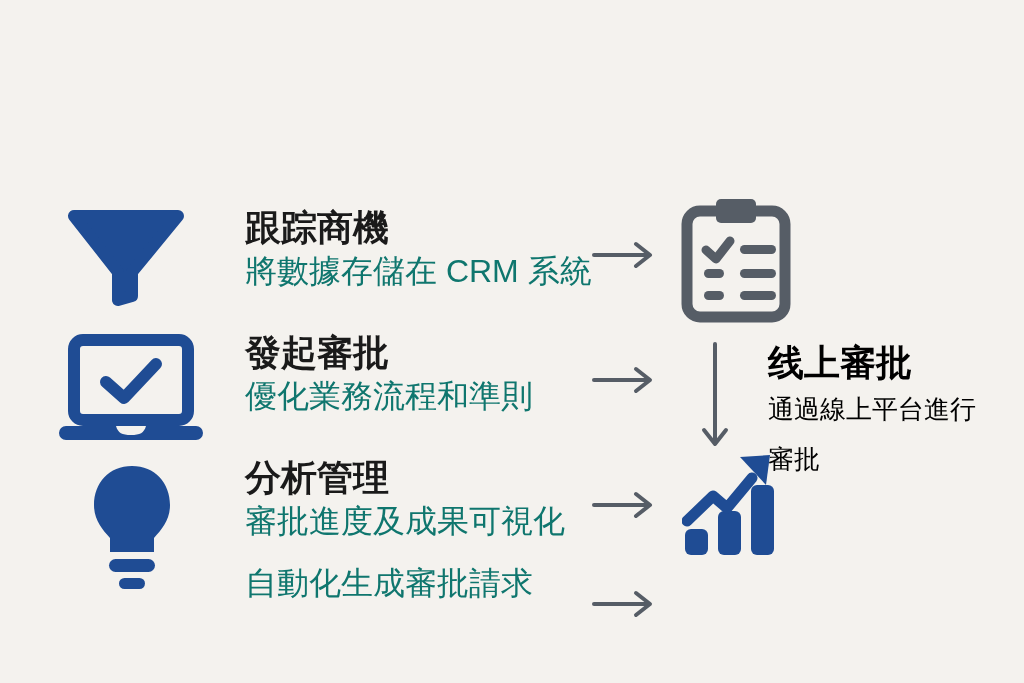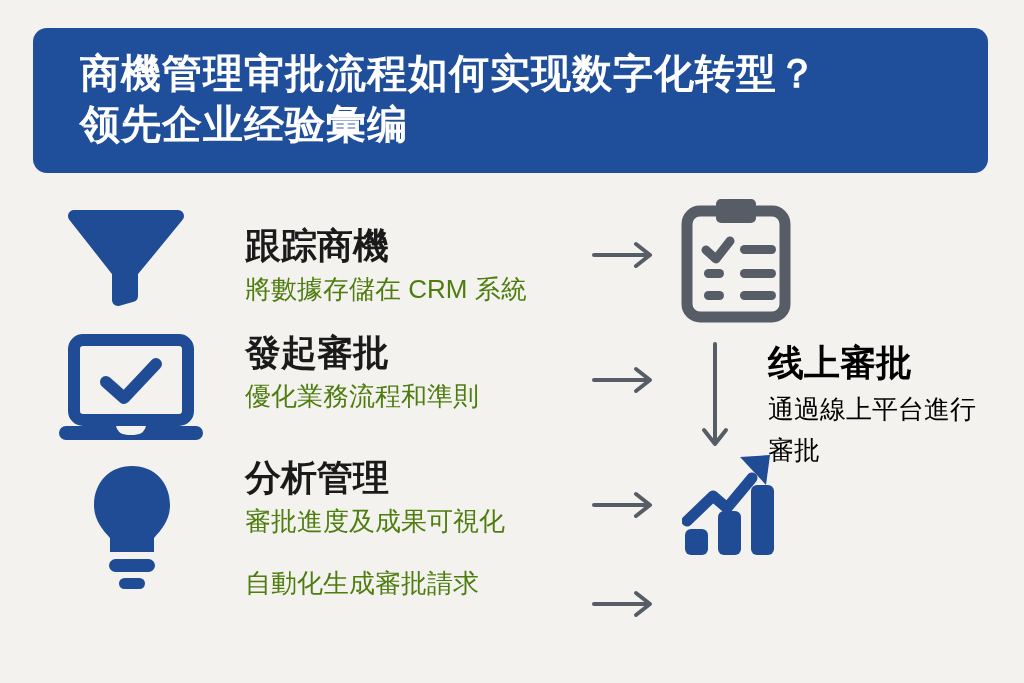"商機管理审批流程如何实现数字化转型？" div.banner { html: <div> <div>商機管理审批流程如何实现数字化转型？</div> <div>领先企业经验彙编</div> </div> -> none }
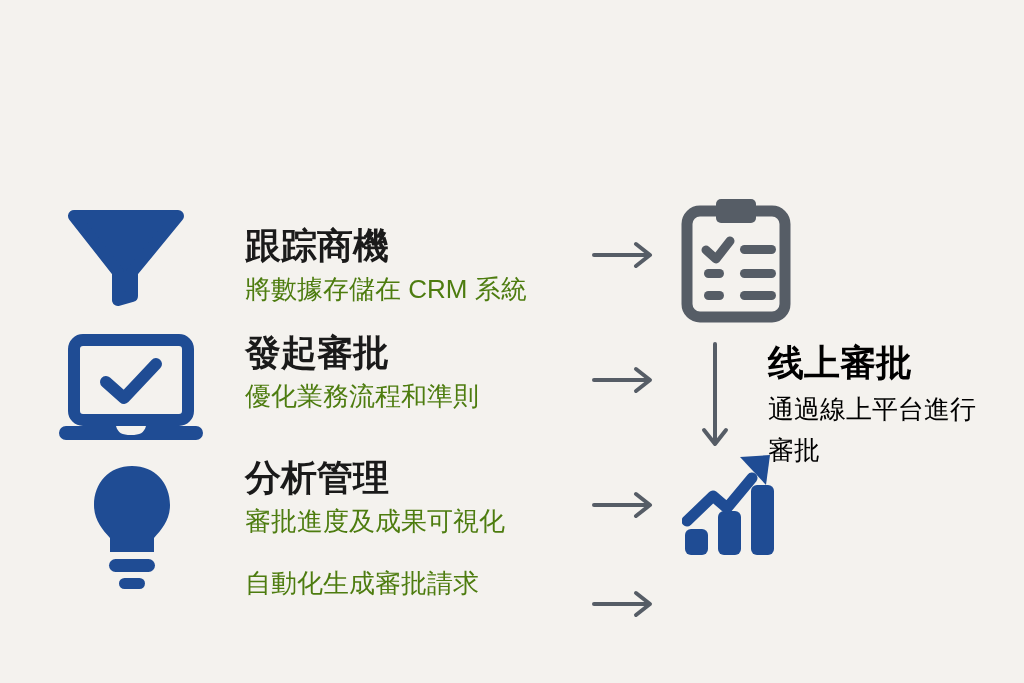"跟踪商機" div.step { margin-top: 18px -> none }
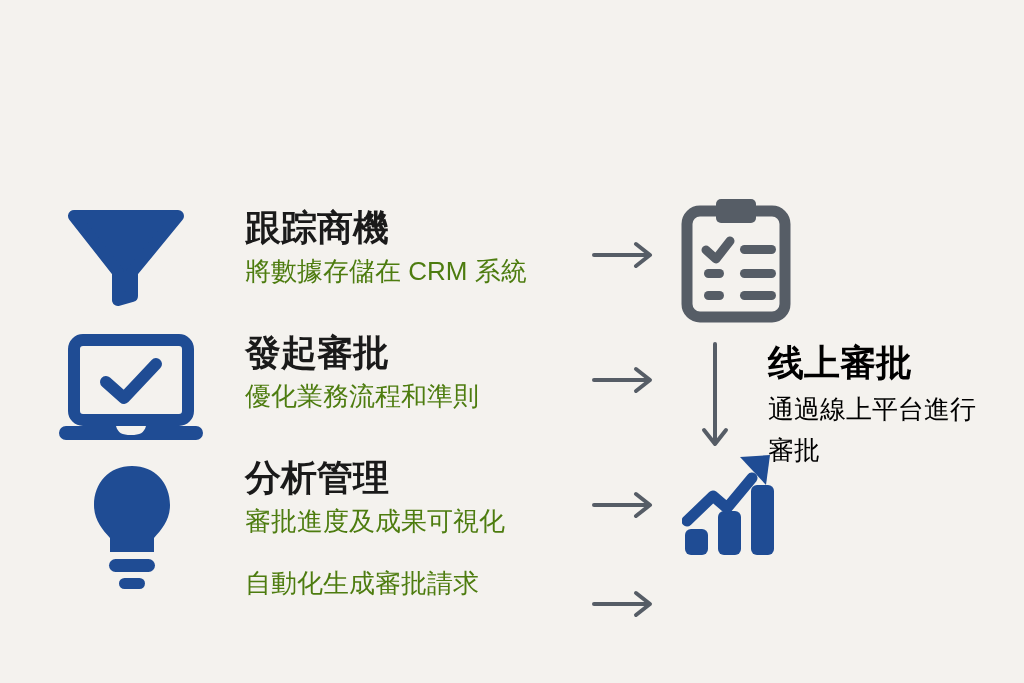"將數據存儲在 CRM 系統" .step-sub { color: #4d7c0f -> #0f766e; font-size: 26px -> 32px }
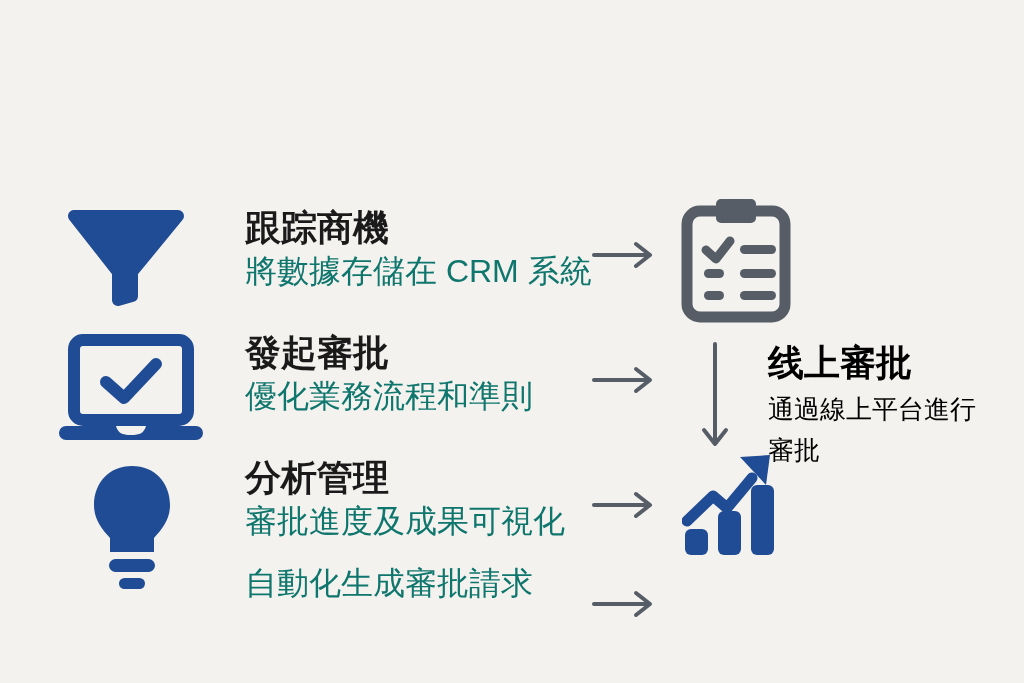"審批" div.right-sub { margin-top: 7px -> 16px }
